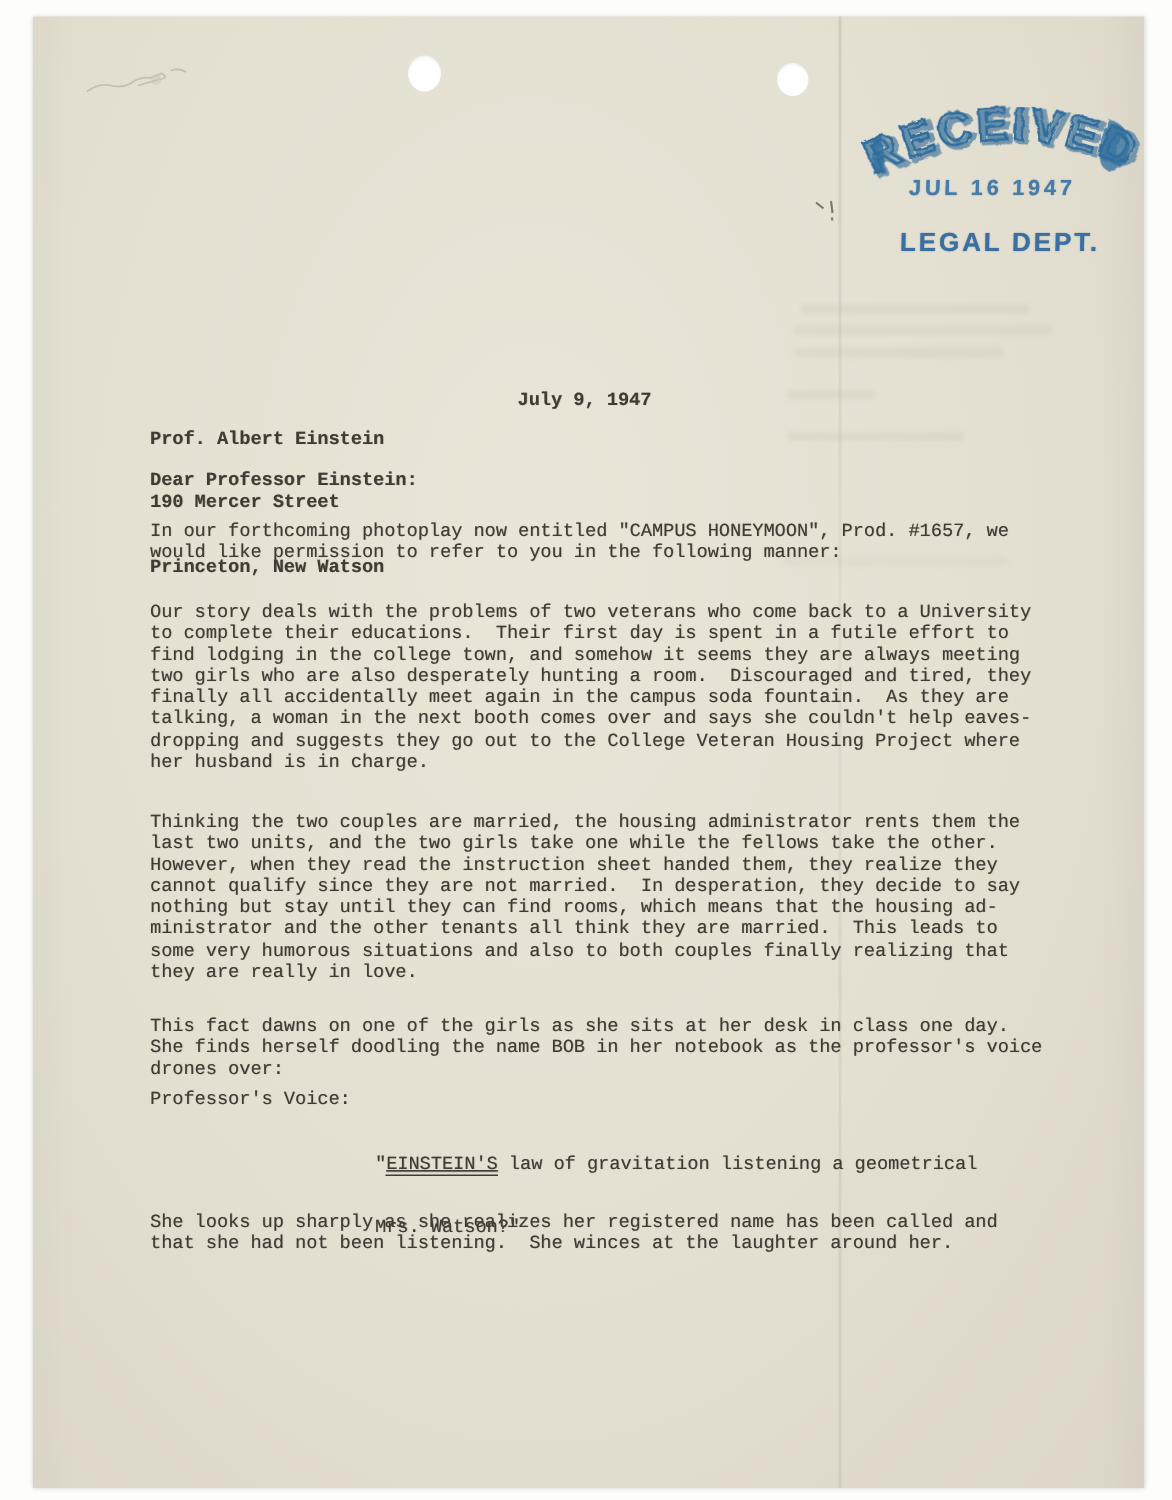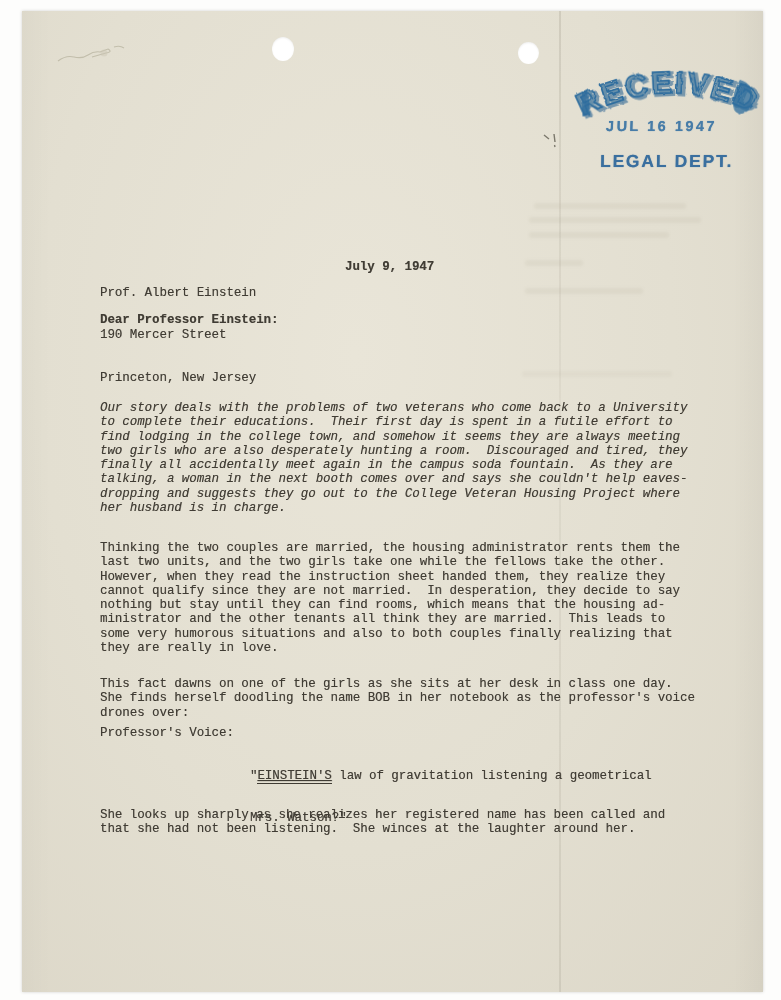"Prof. Albert Einstein" .address { font-weight: normal -> bold }
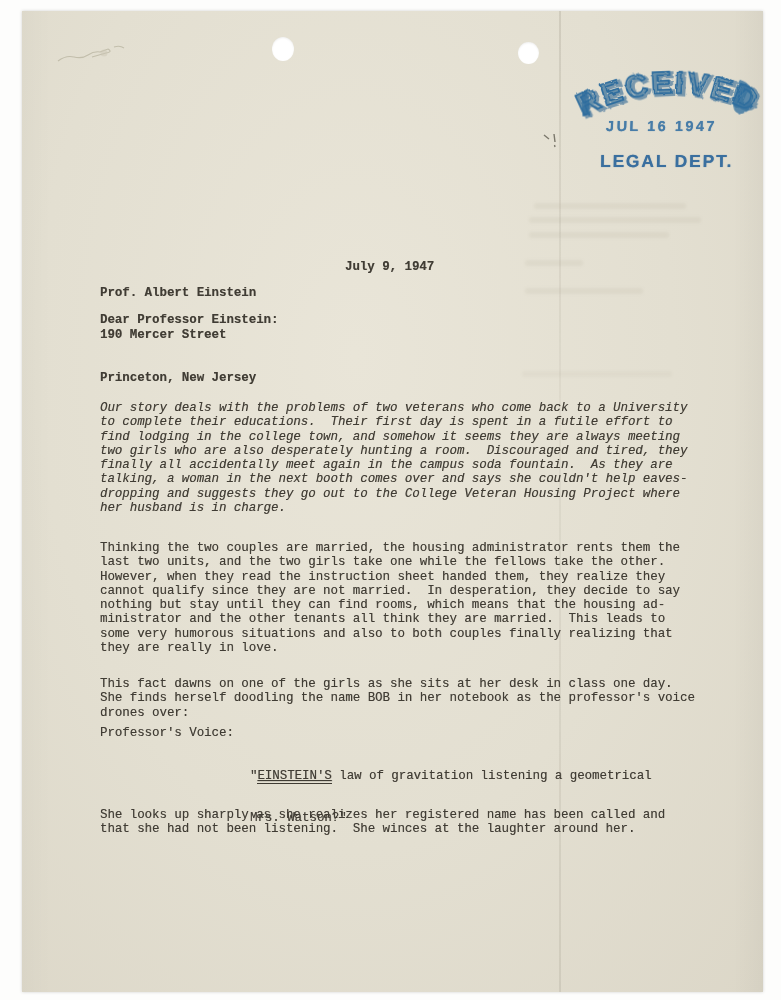"In our forthcoming photoplay now" div.typed { html: none -> <div>In our forthcoming photoplay now entitled "CAMPUS HONEYMOON", Prod. #1657, we would like permission to refer to you in the following manner:</div> }
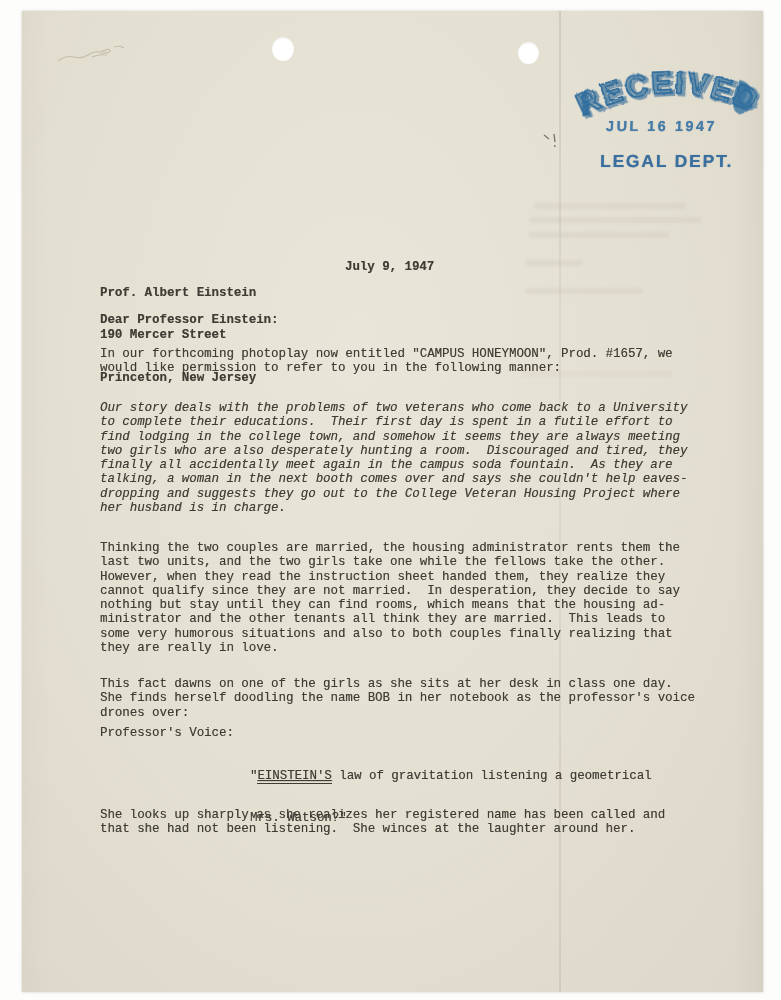"Princeton, New Jersey" div { text: Jersey -> Watson }
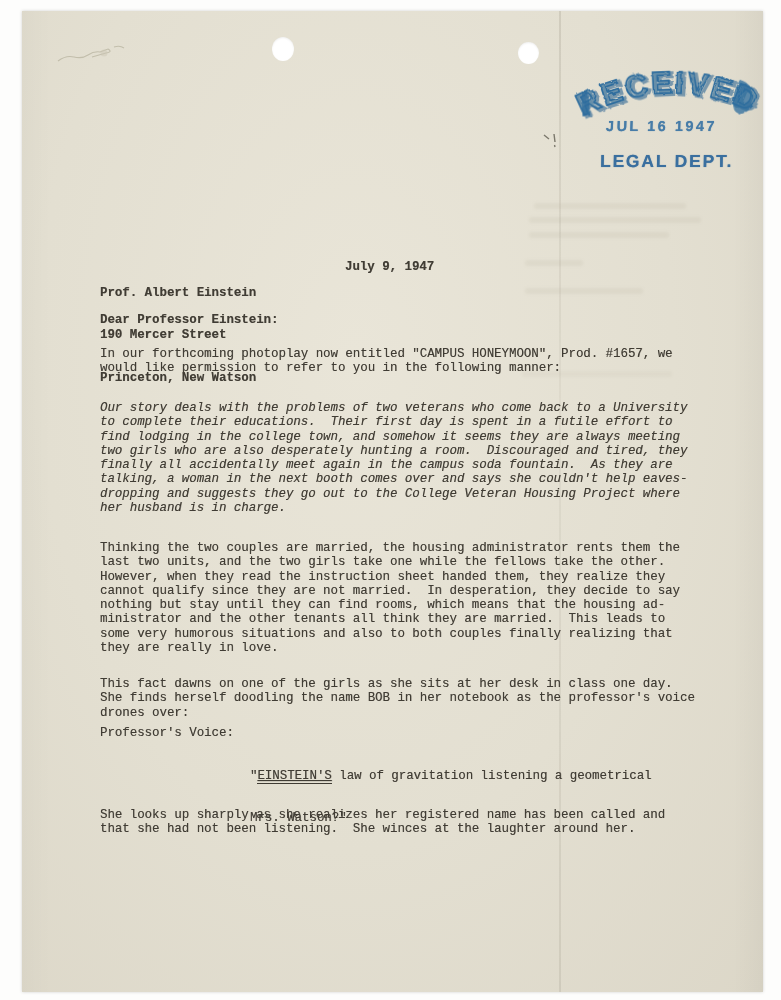"Our story deals with the" .para-2 { font-style: italic -> none }
